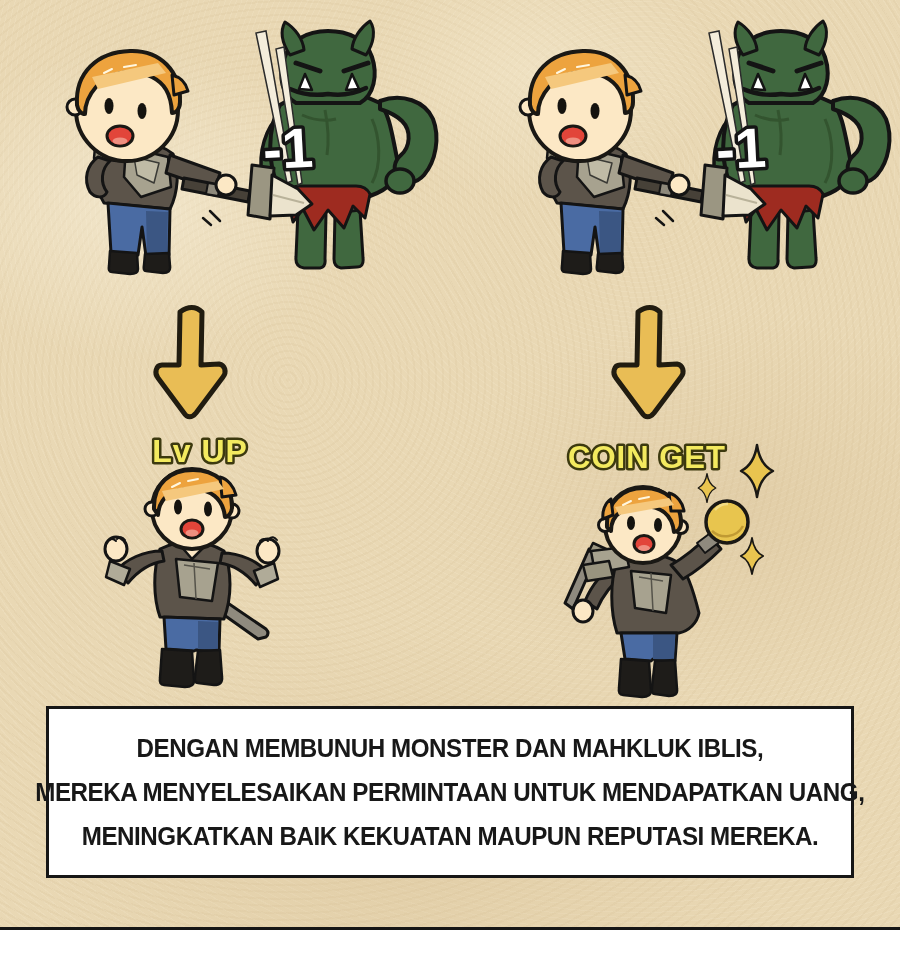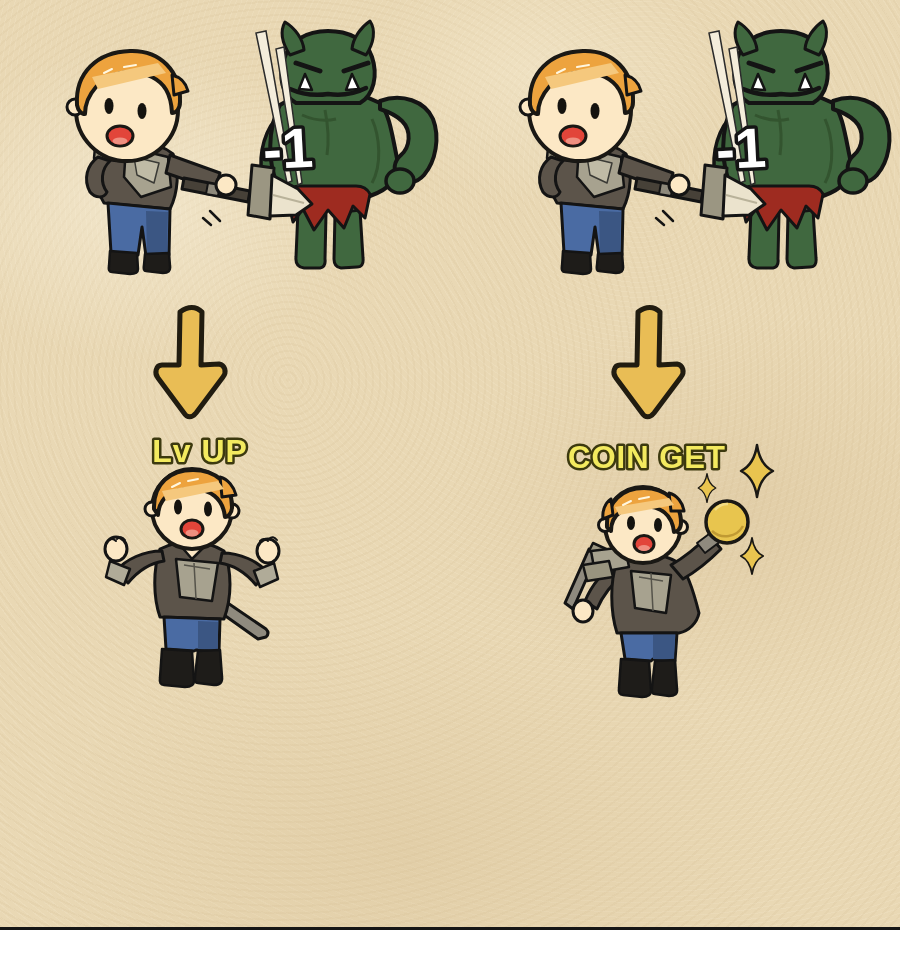"DENGAN MEMBUNUH MONSTER DAN MAHKLUK" div.caption-box { html: none -> <div> <span>DENGAN MEMBUNUH MONSTER DAN MAHKLUK IBLIS,</span> <span>MEREKA MENYELESAIKAN PERMINTAAN UNTUK MENDAPATKAN UANG,</span> <span>MENINGKATKAN BAIK KEKUATAN MAUPUN REPUTASI MEREKA.</span> </div> }
